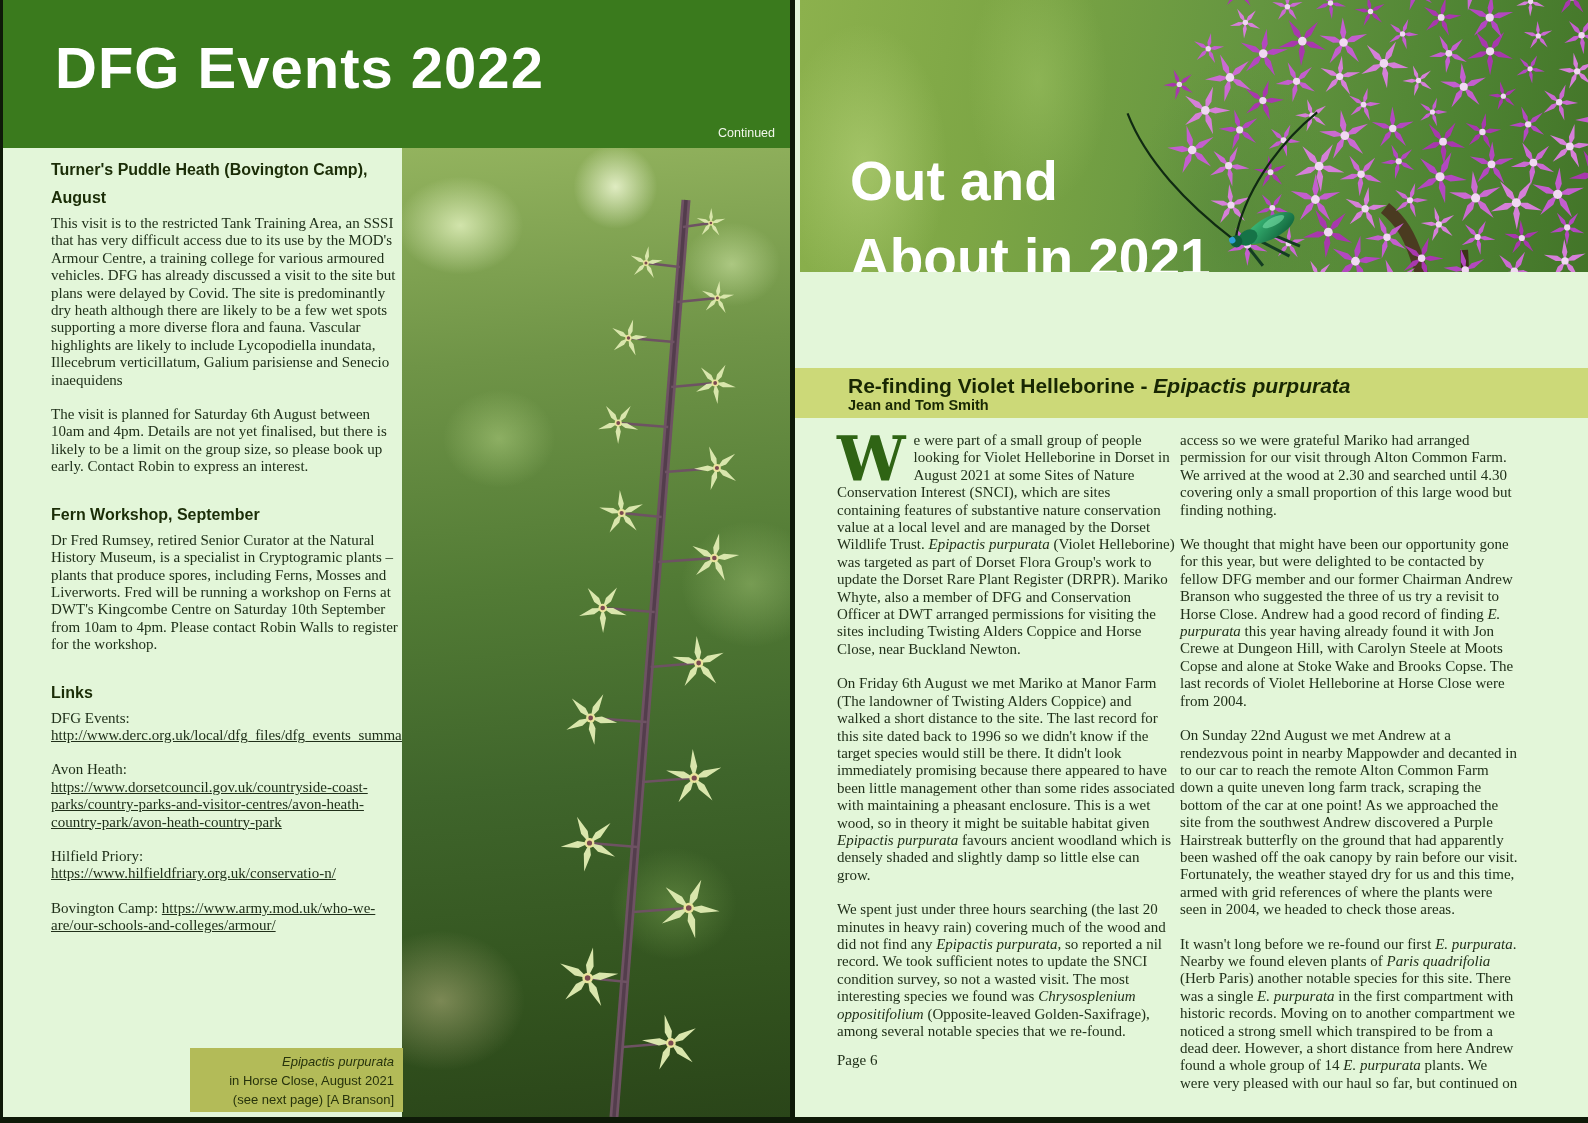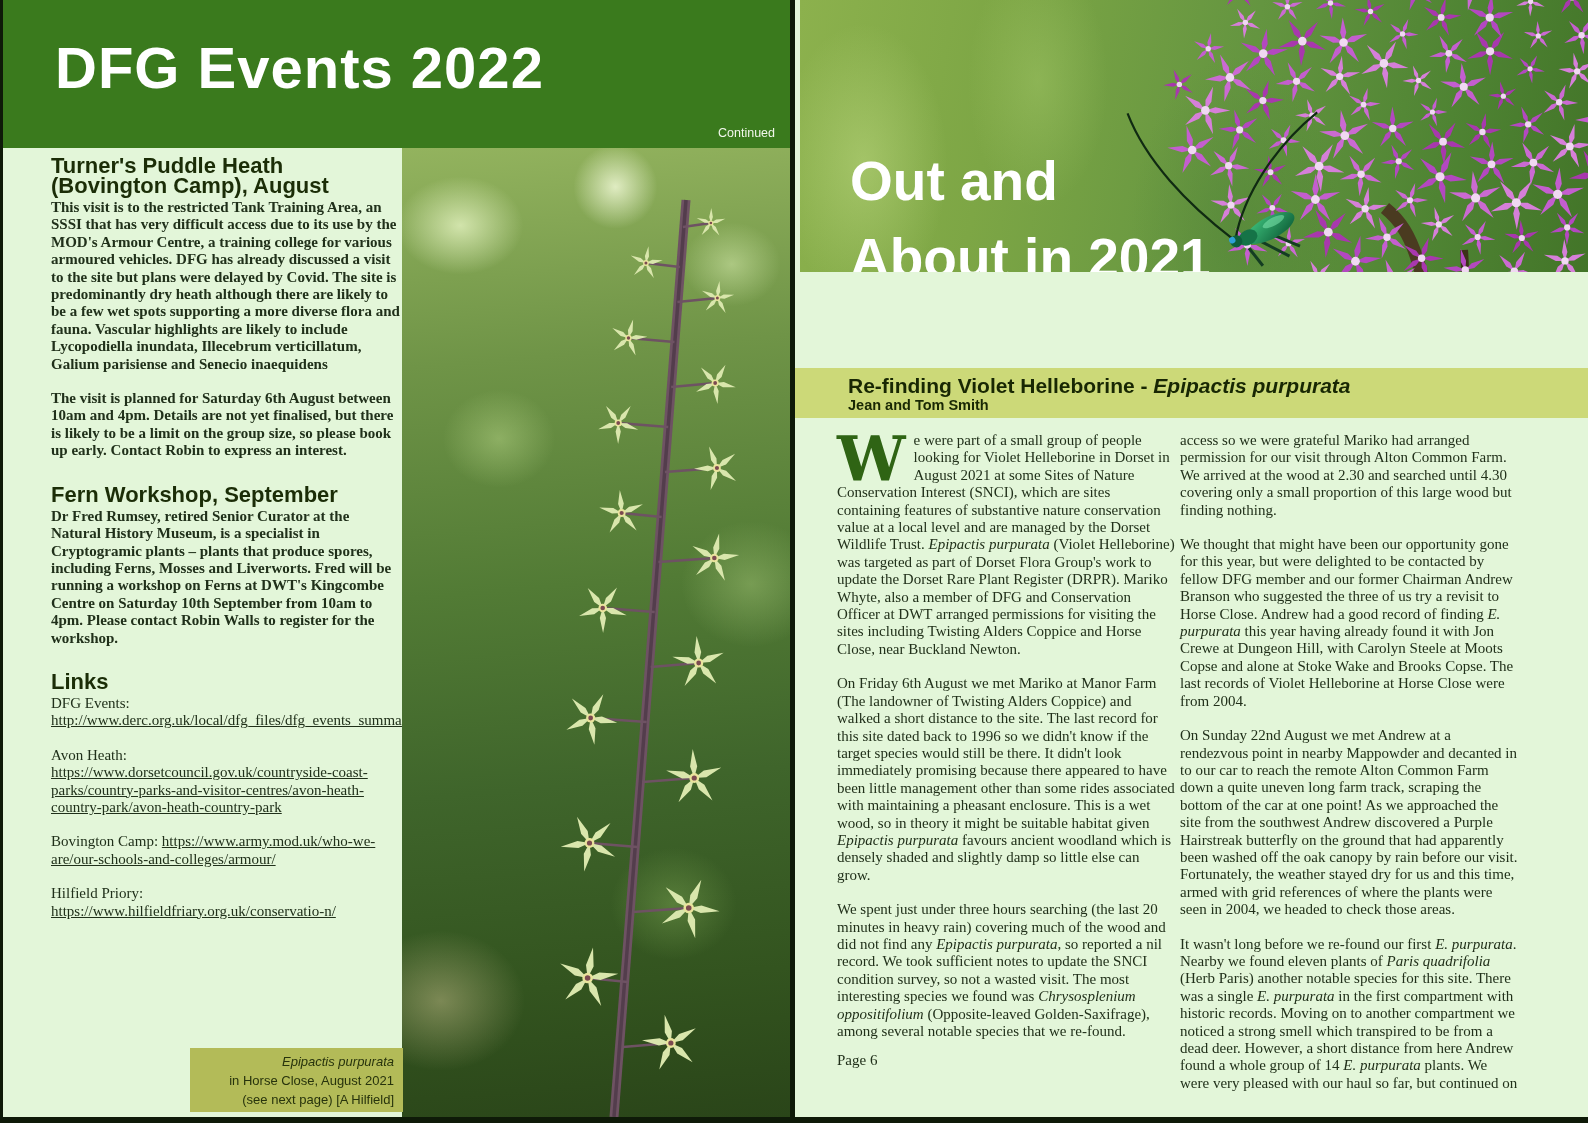"Turner's Puddle Heath (Bovington Camp)," .left-column h2 { font-size: 22px -> 16px; line-height: 20px -> 28px }
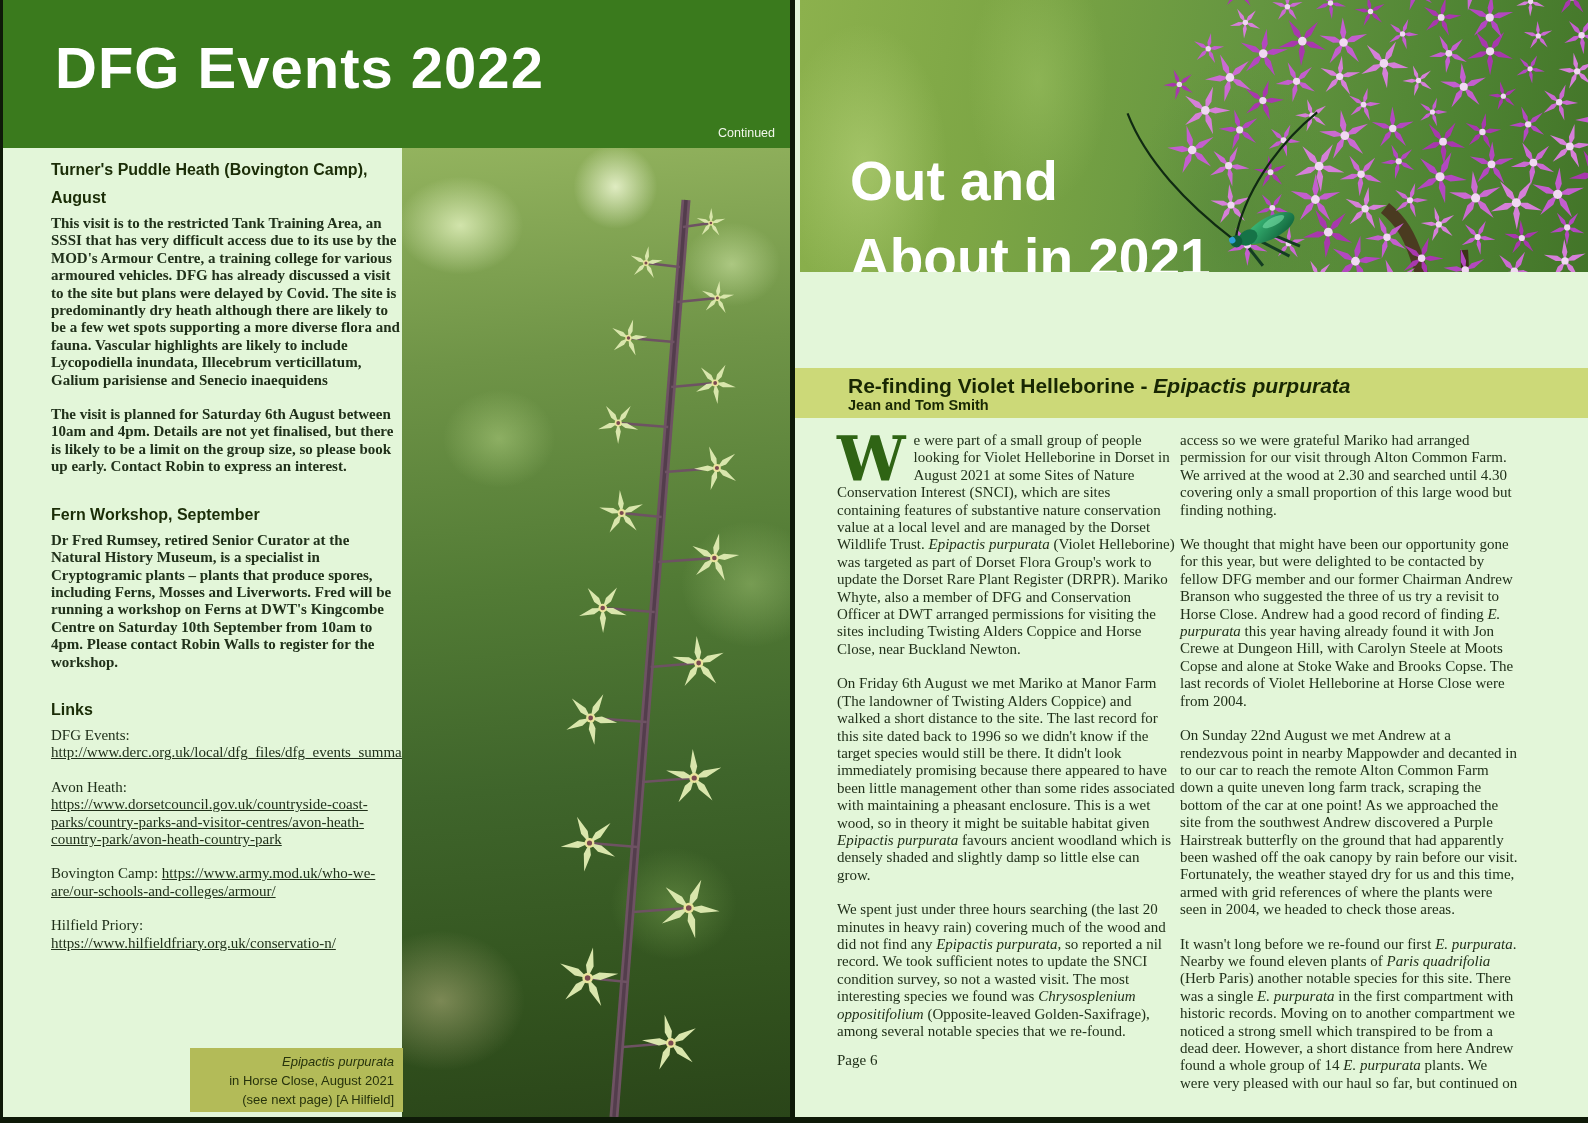"This visit is to the" .left-column p { font-weight: bold -> none }
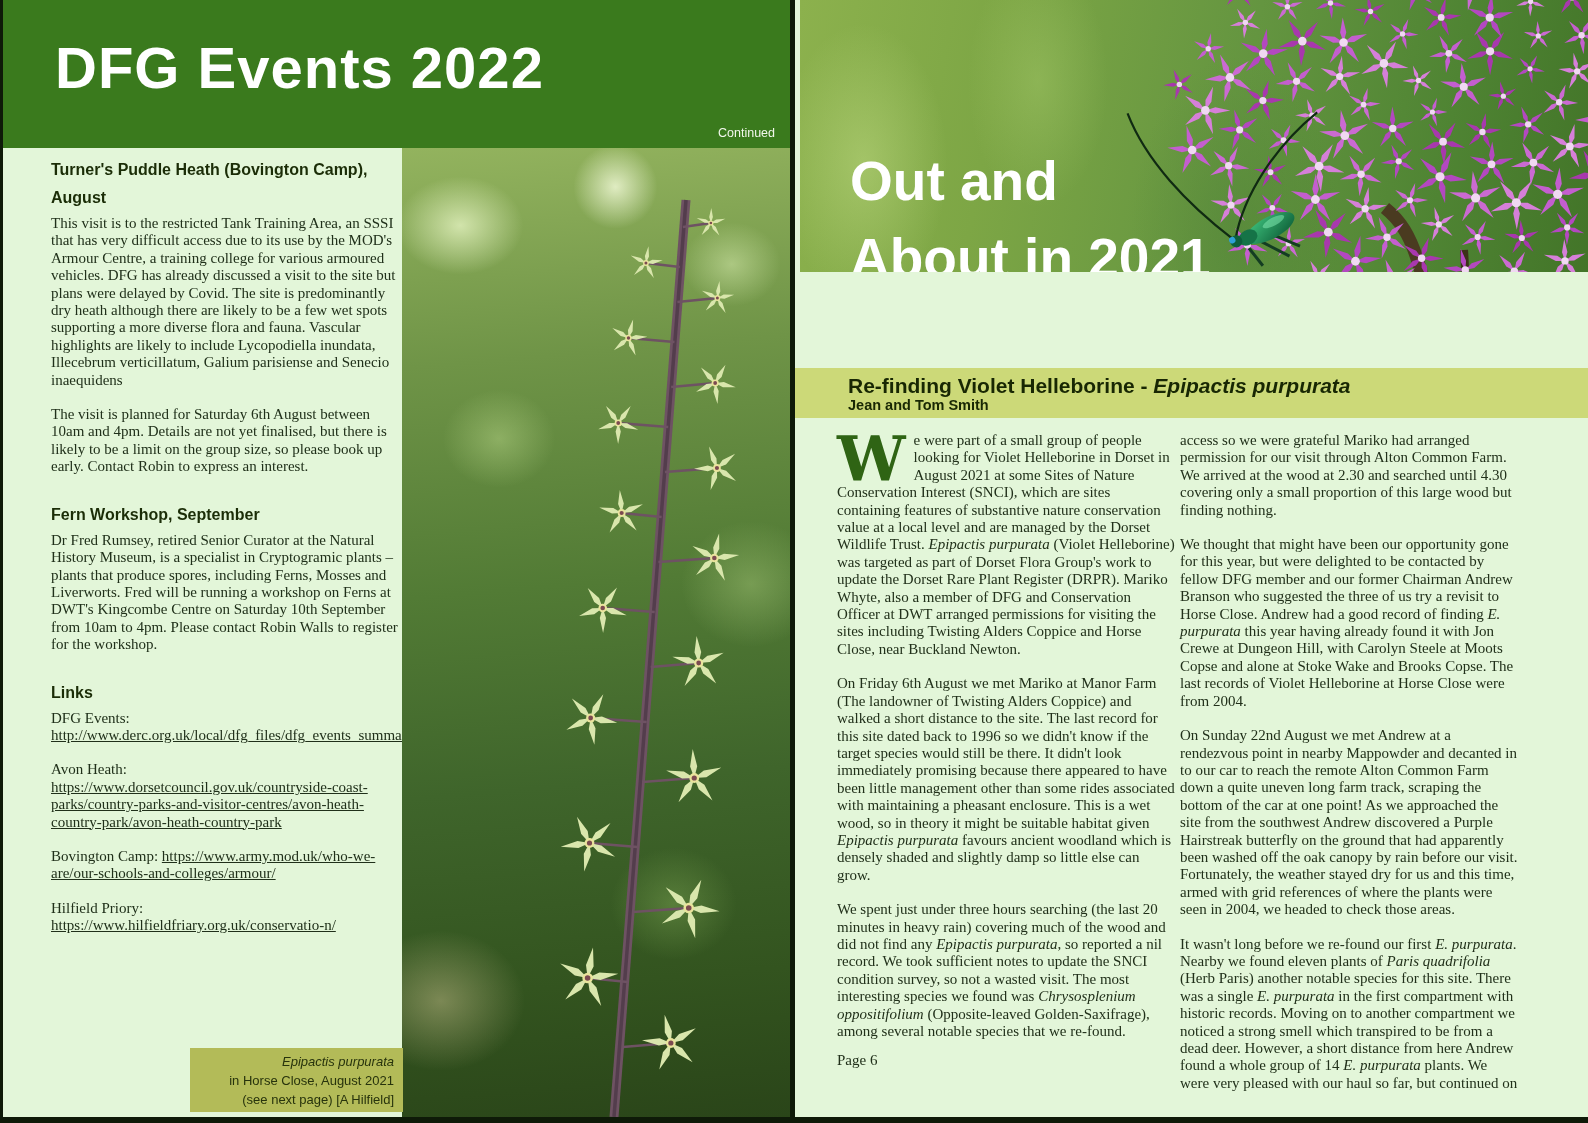"Bovington Camp:" div.link-item { order: before "Hilfield Priory:" -> after "Hilfield Priory:" }
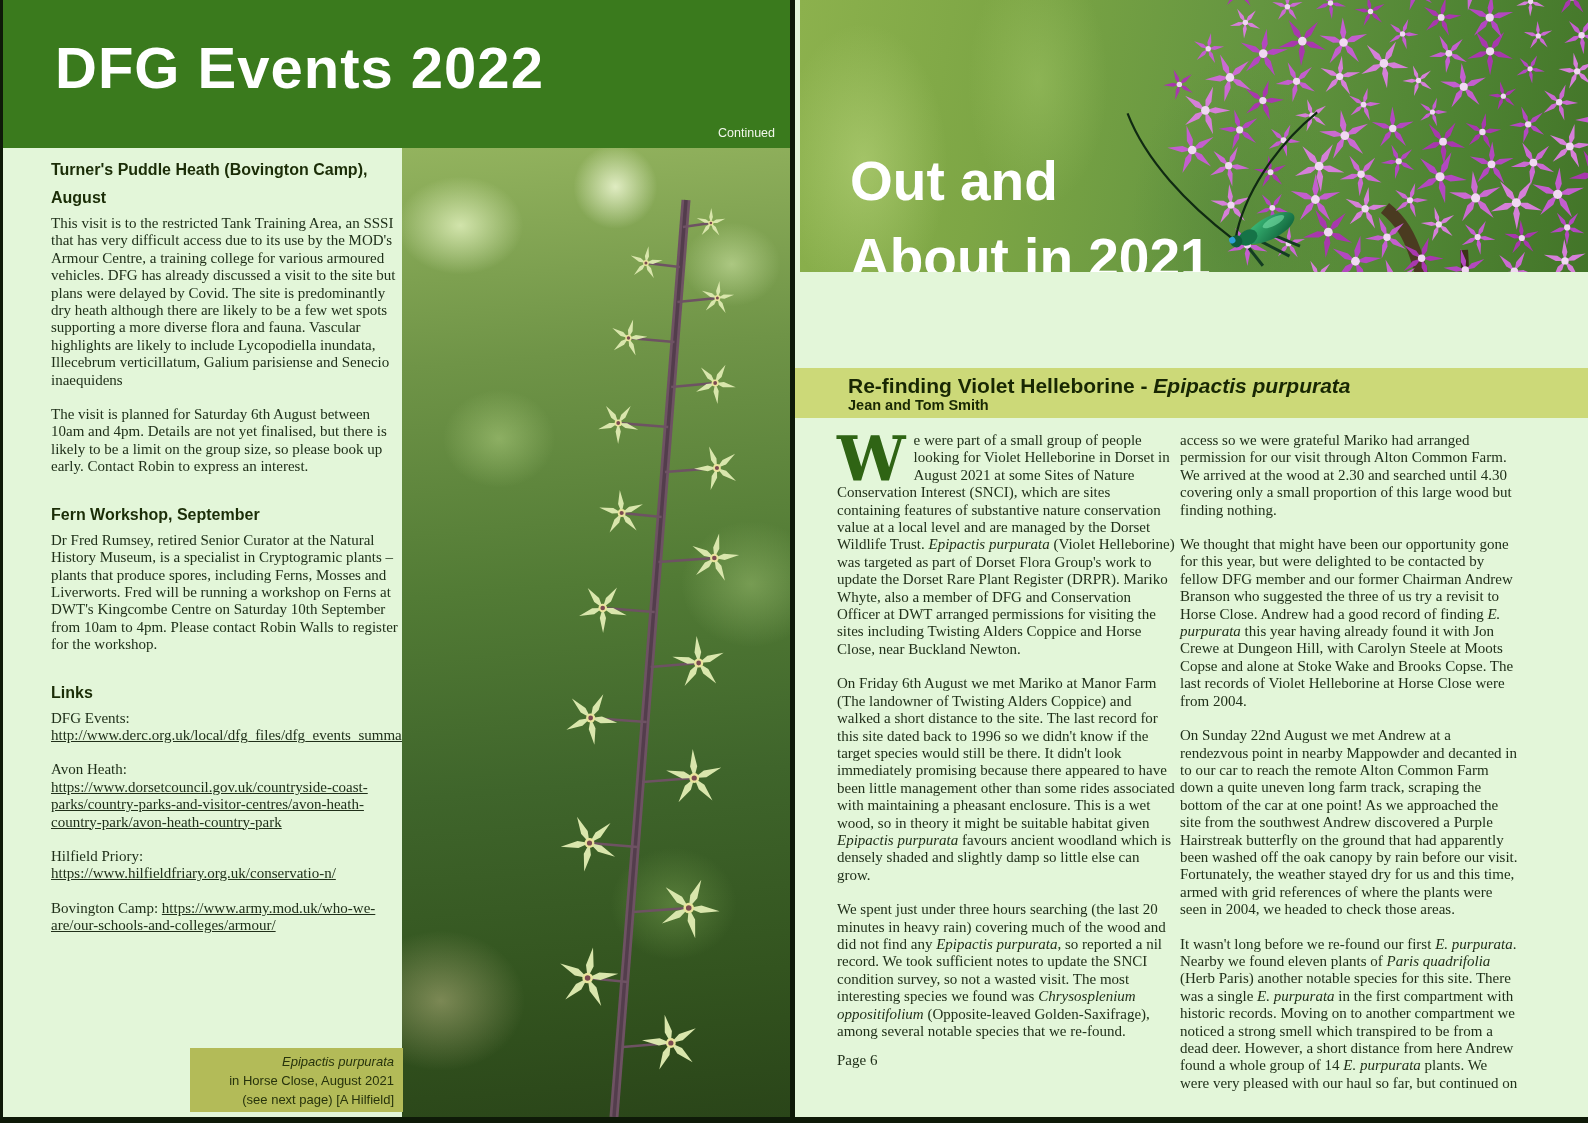"(see next page) [A Hilfield]" div { text: Hilfield -> Branson }
